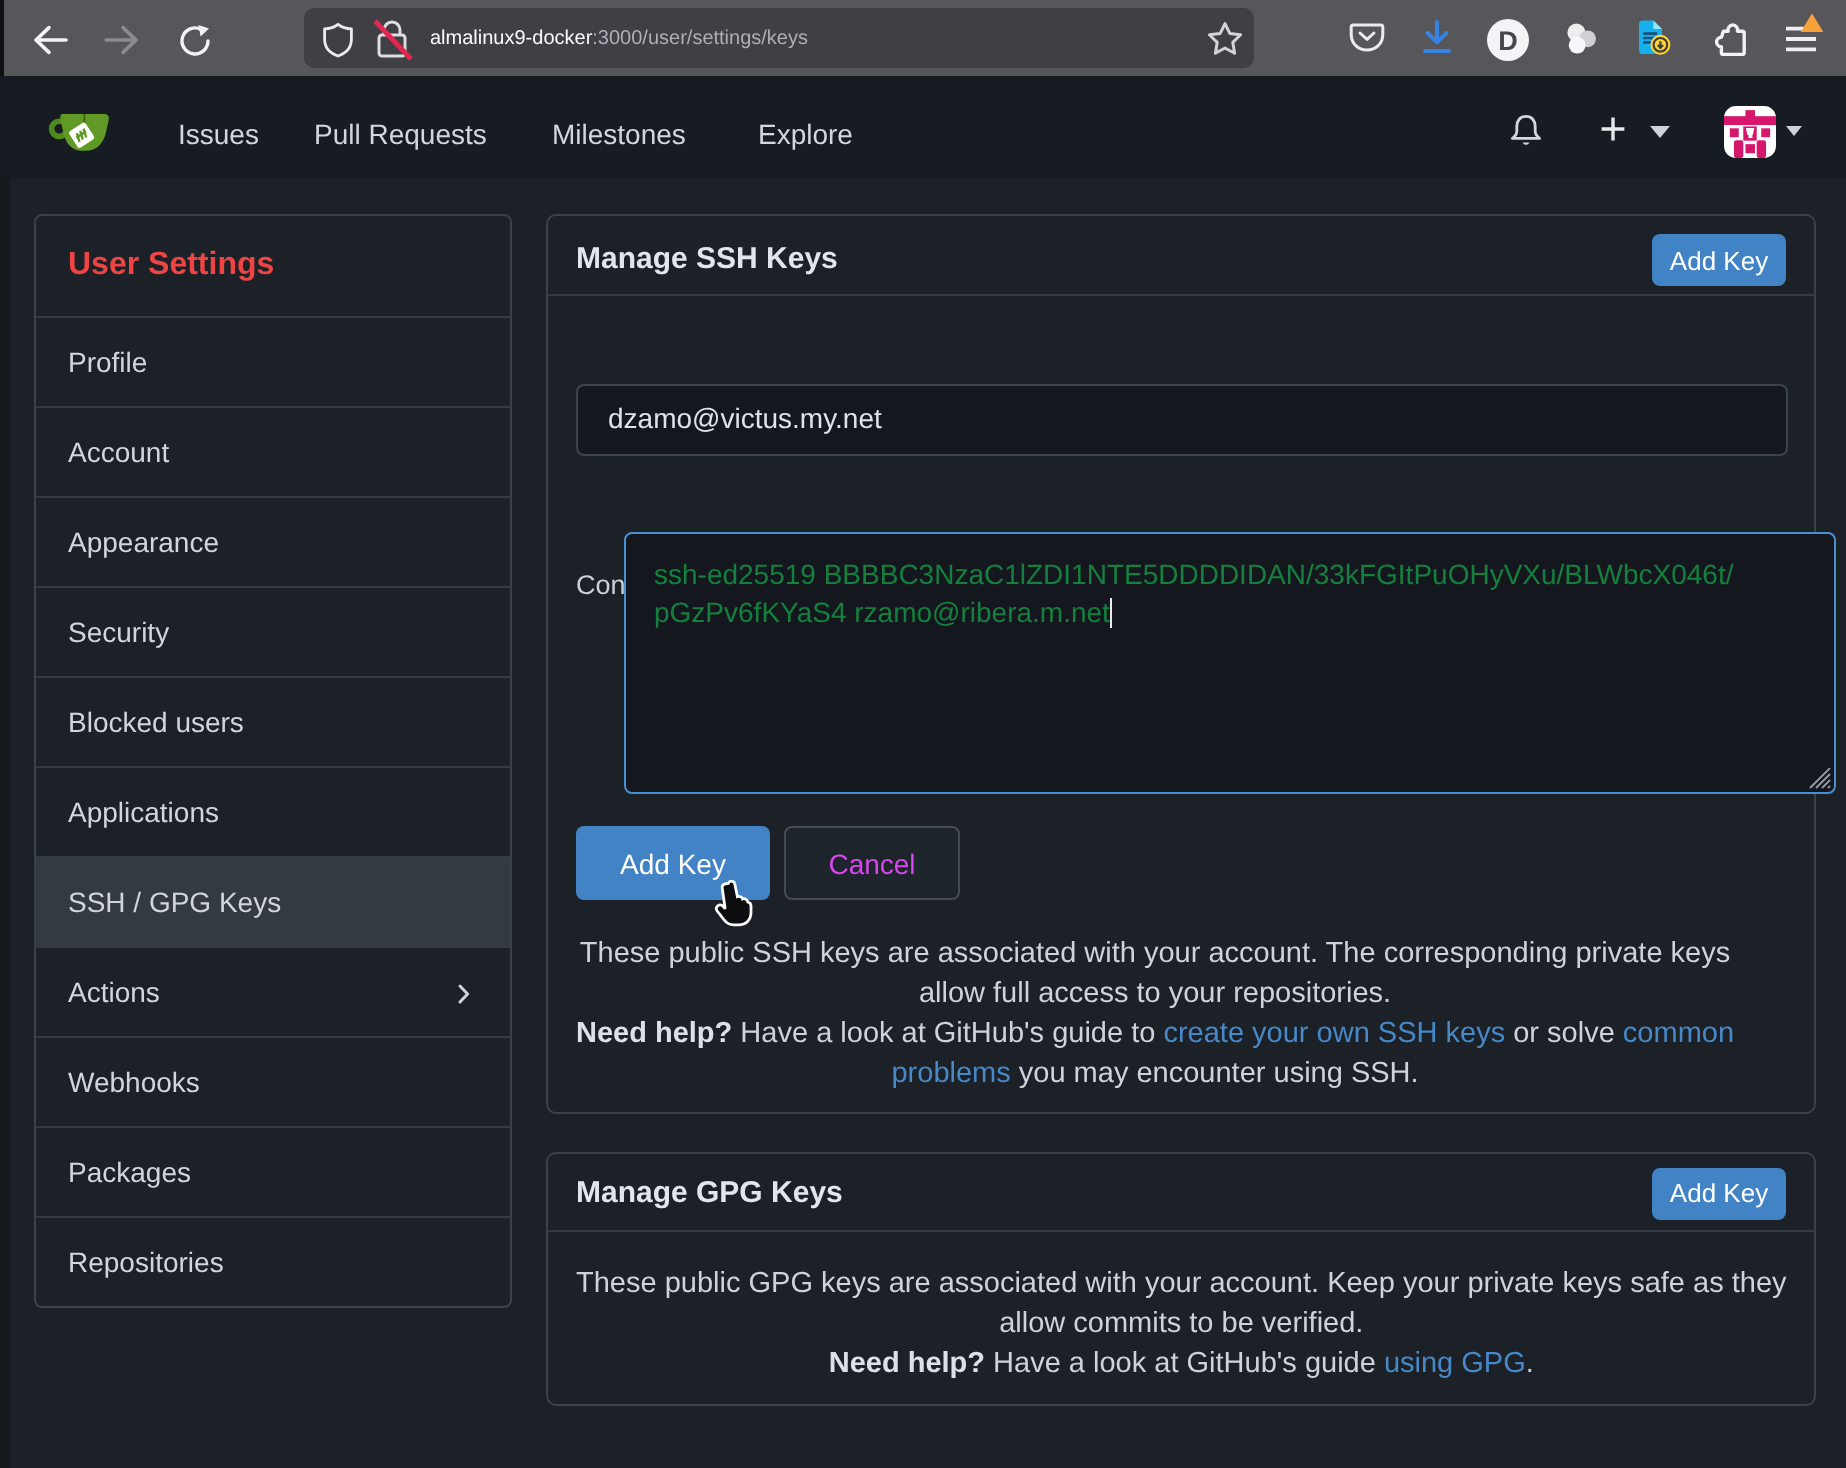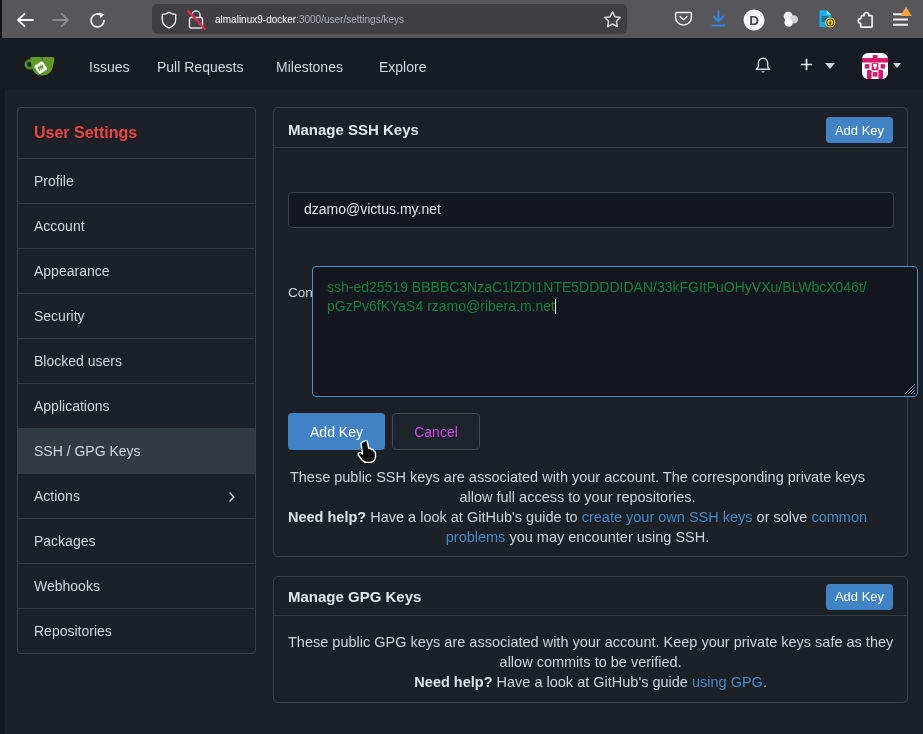"Packages" div.item { order: before "Webhooks" -> after "Webhooks" }
